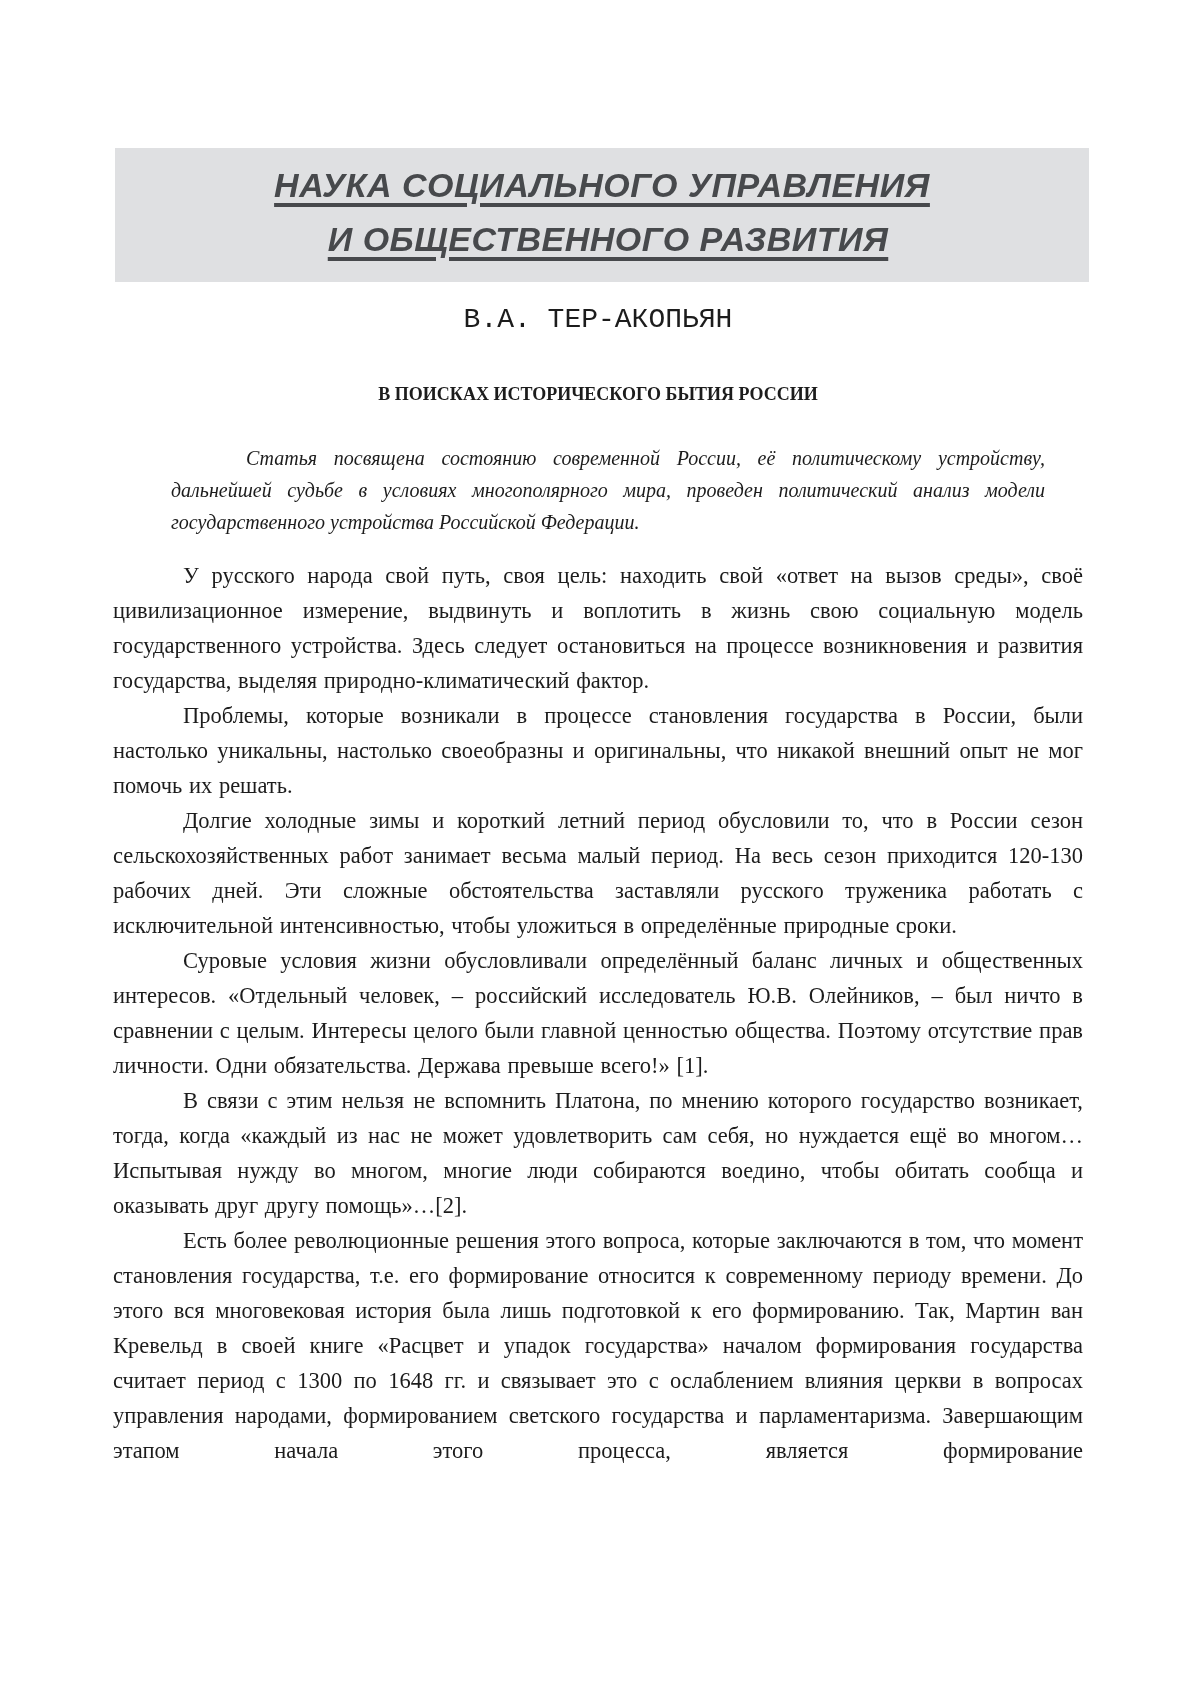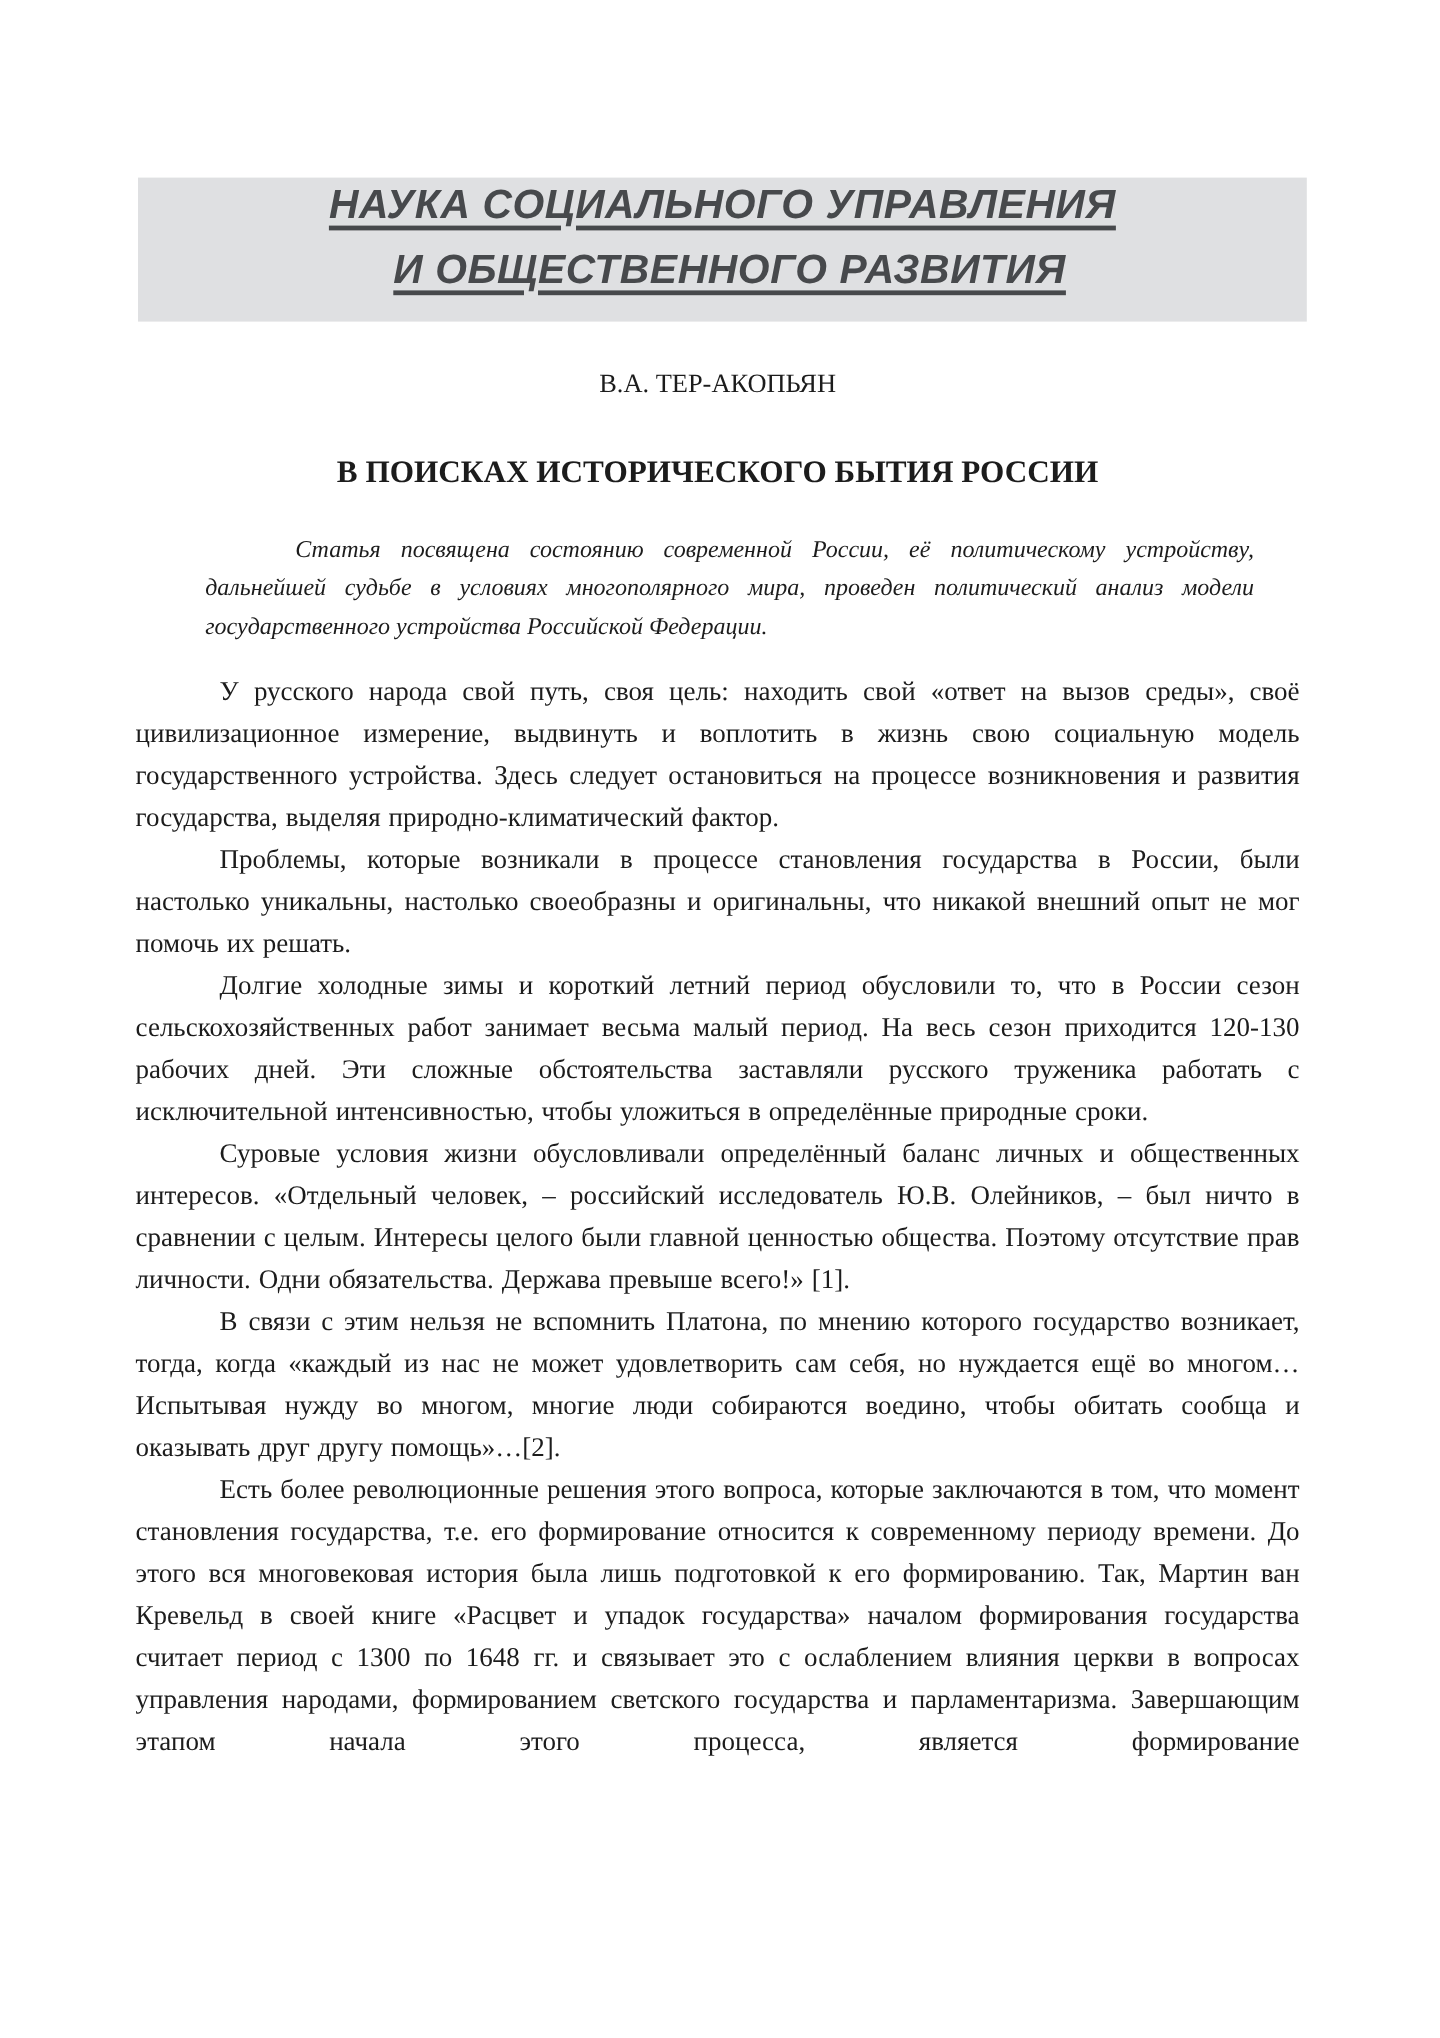"НАУКА СОЦИАЛЬНОГО УПРАВЛЕНИЯ" .banner { padding: 0 0 20px 0 -> 14px 0 20px 0 }
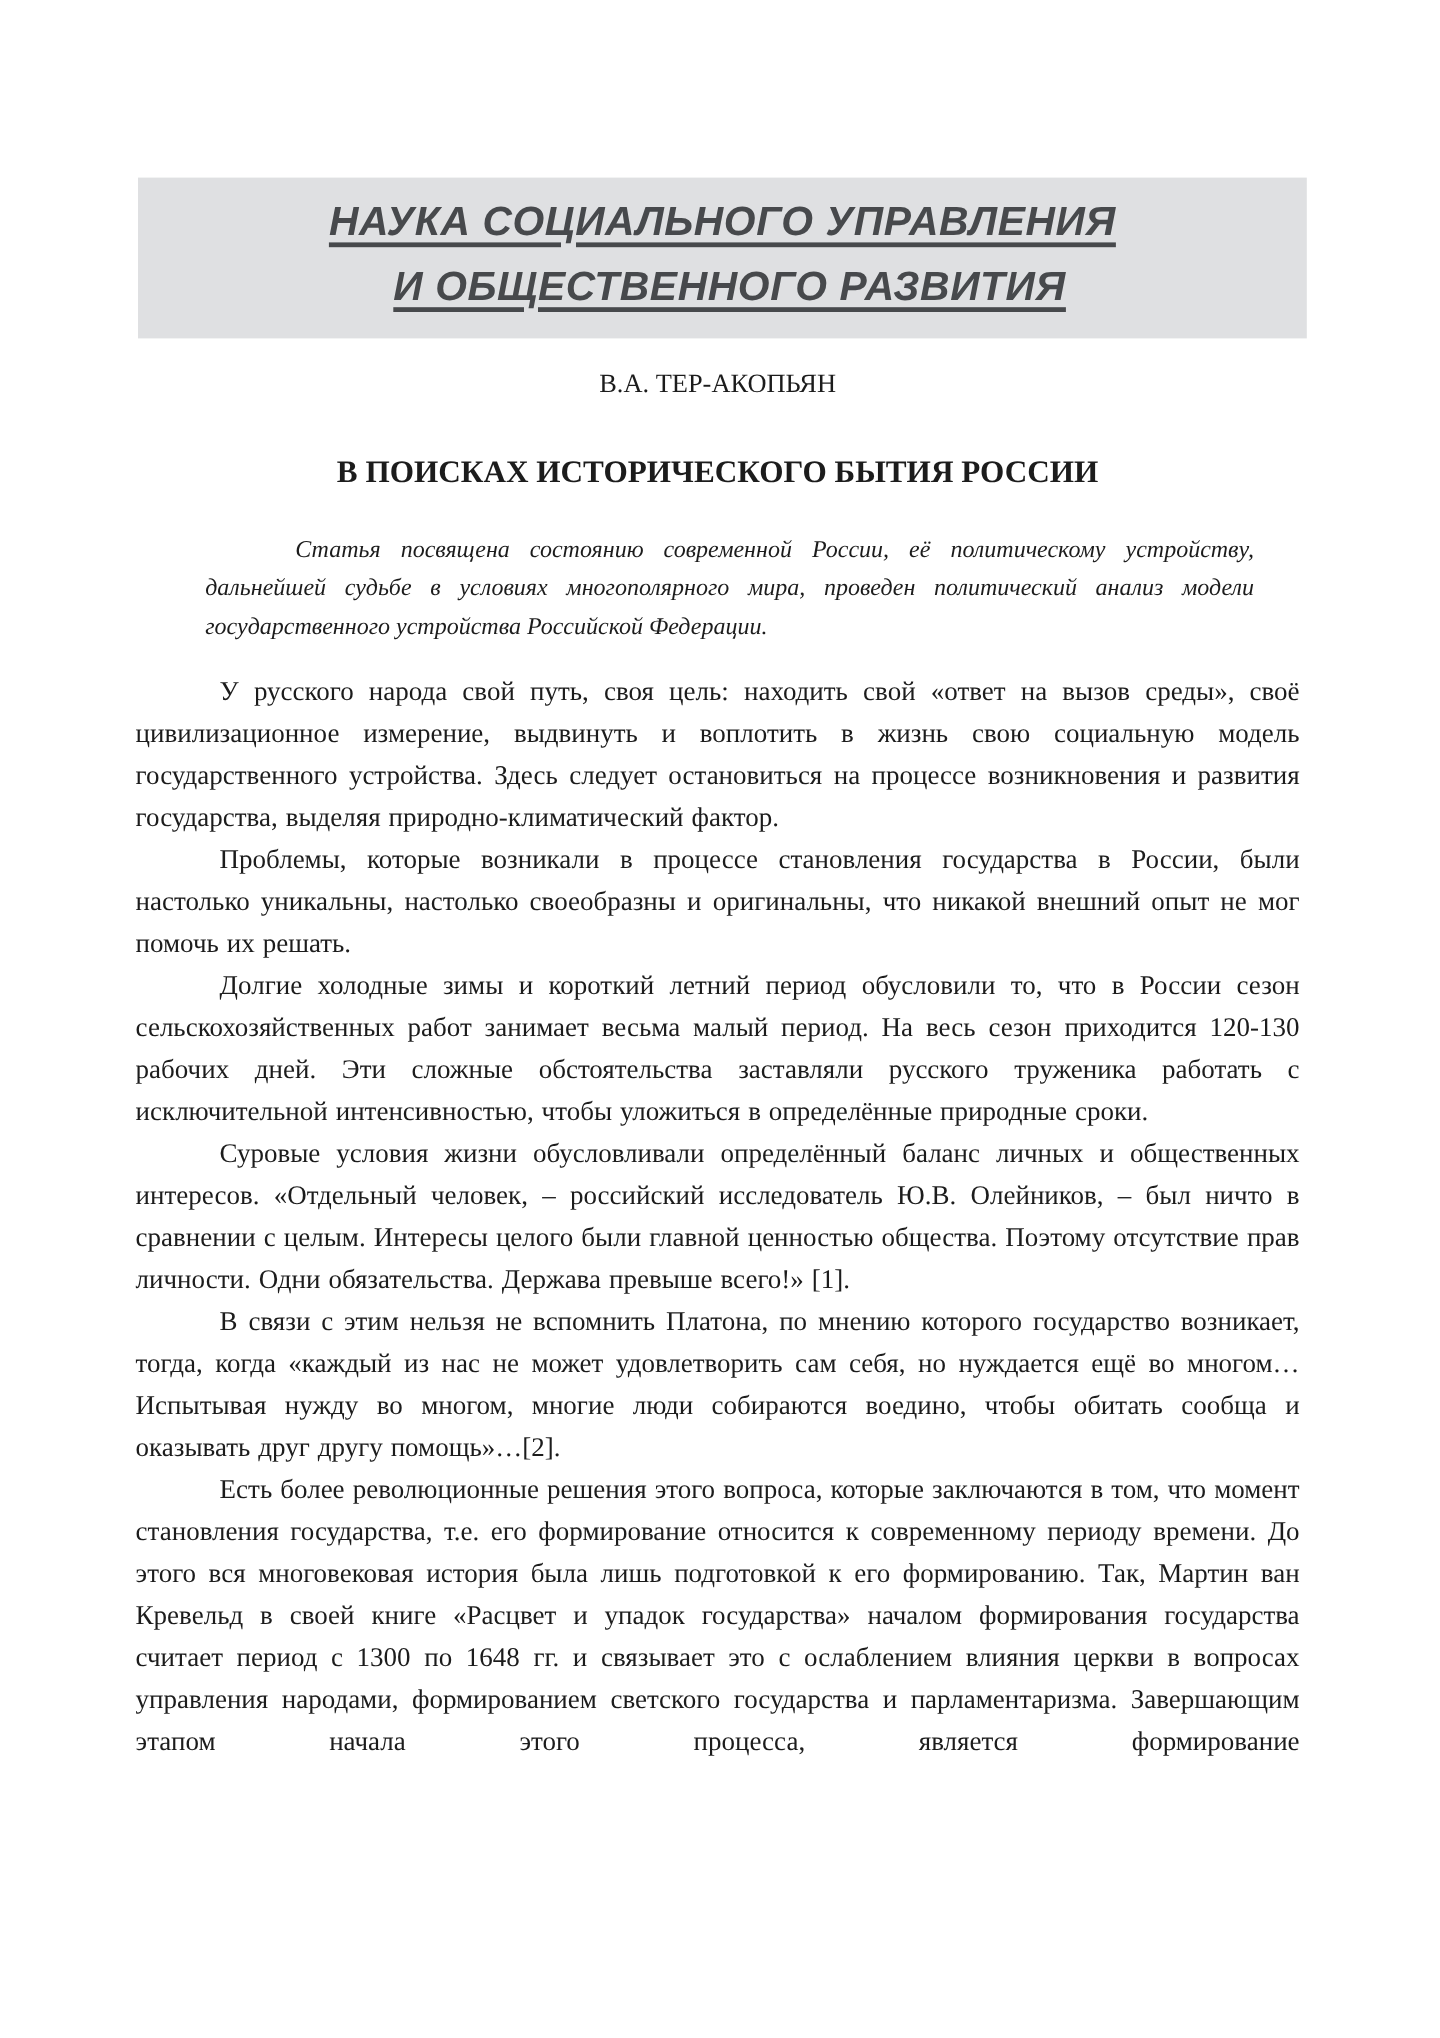"В.А. ТЕР-АКОПЬЯН" .author { font-family: none -> Liberation Mono, monospace; font-size: 22px -> 28px }
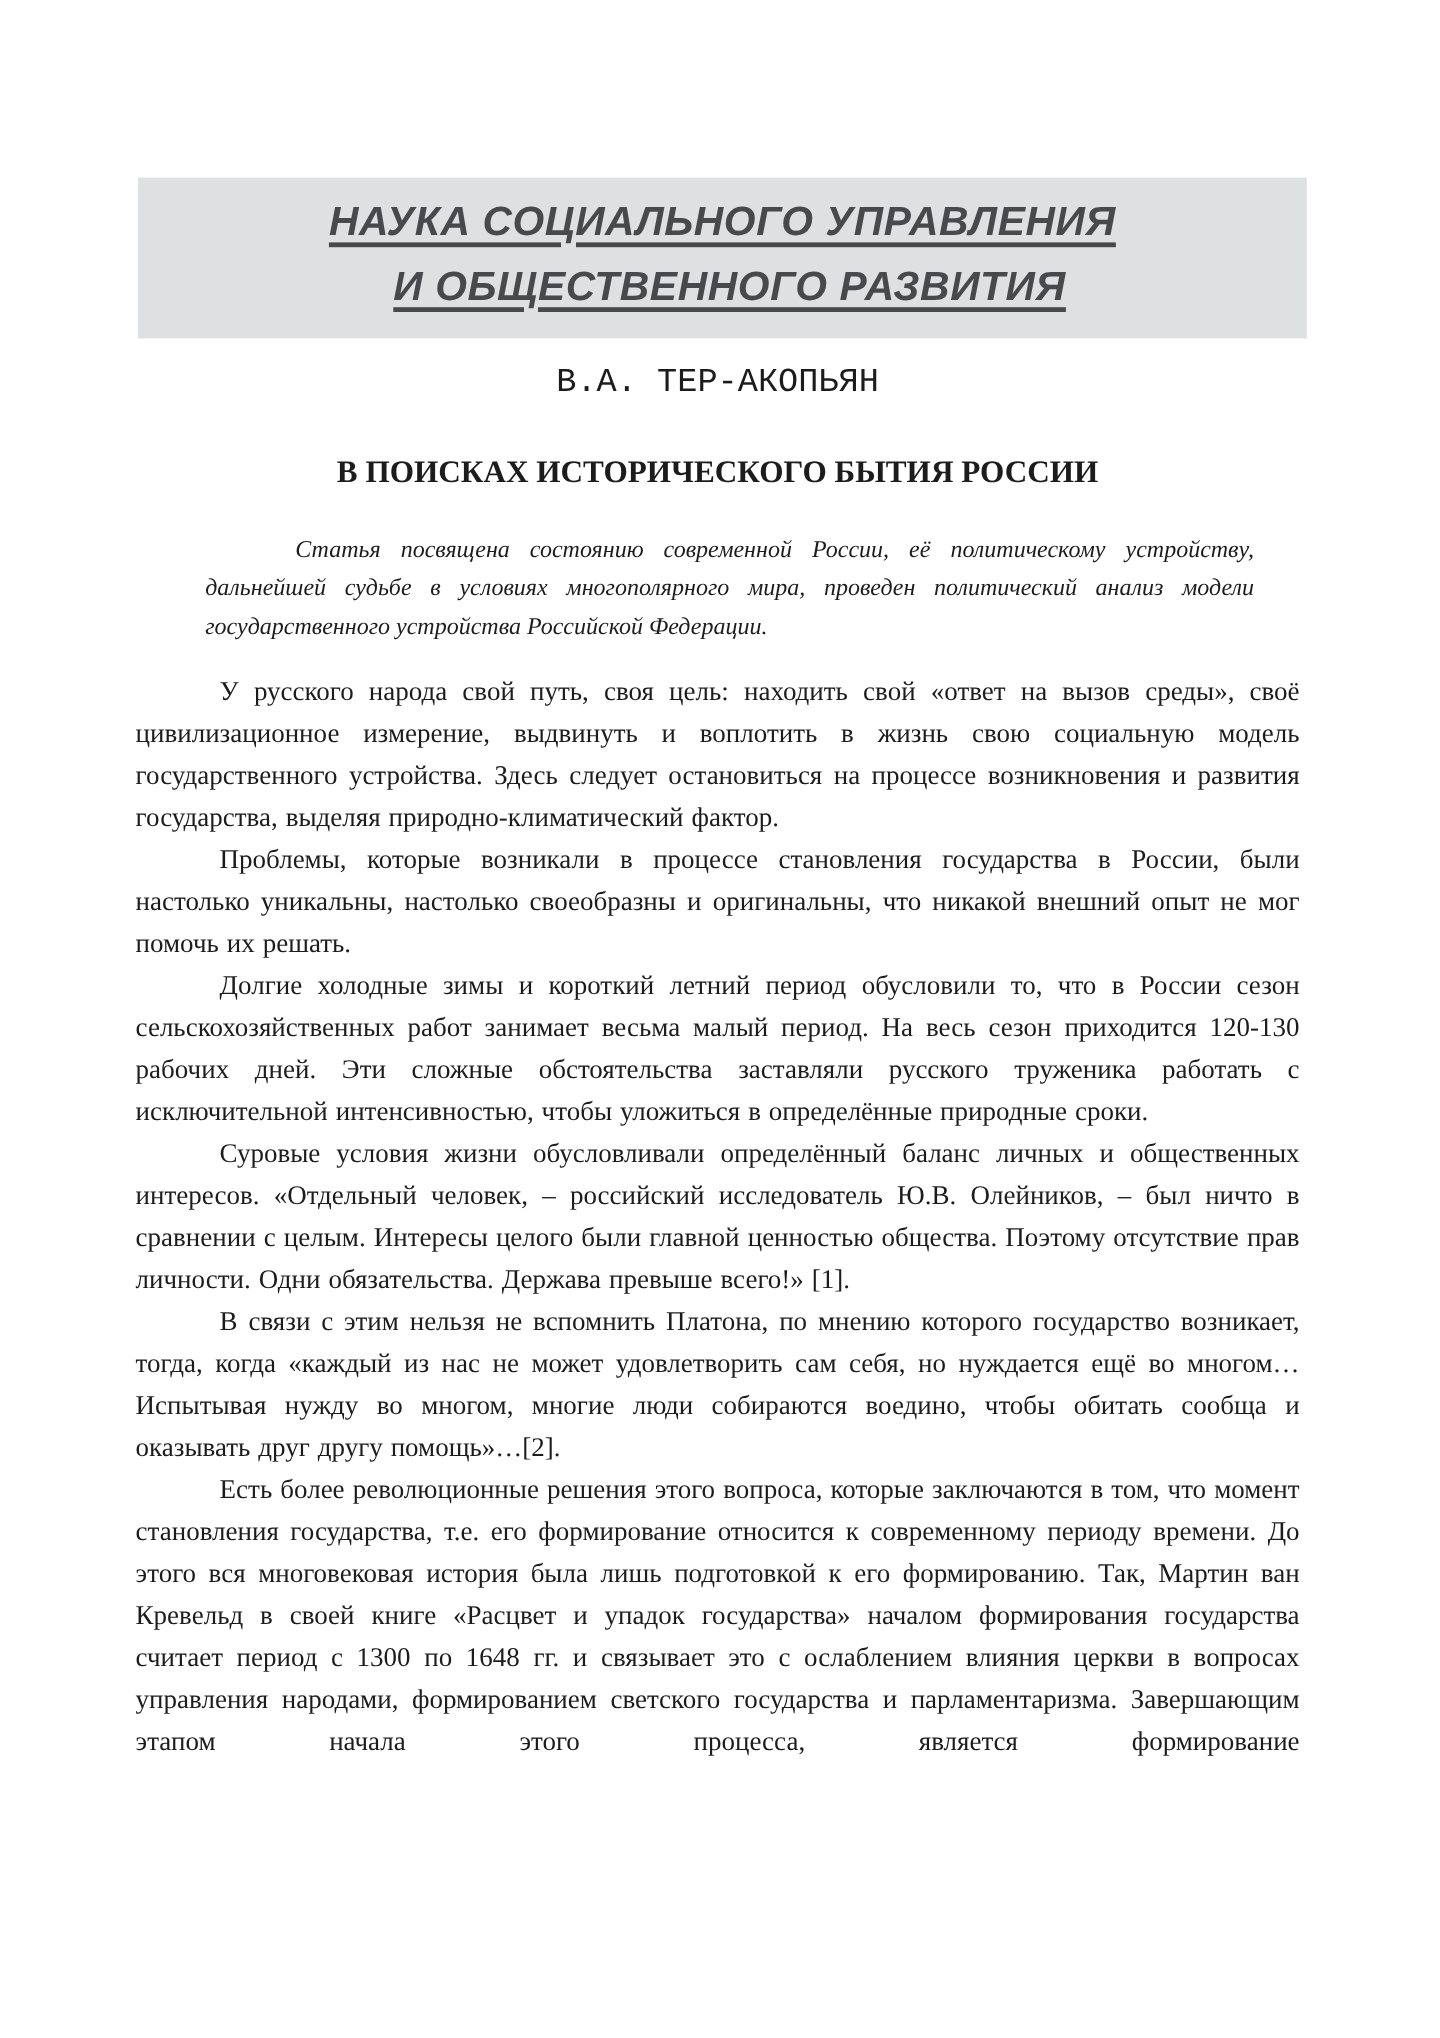"В ПОИСКАХ ИСТОРИЧЕСКОГО БЫТИЯ РОССИИ" .title { font-size: 26px -> 18px }
